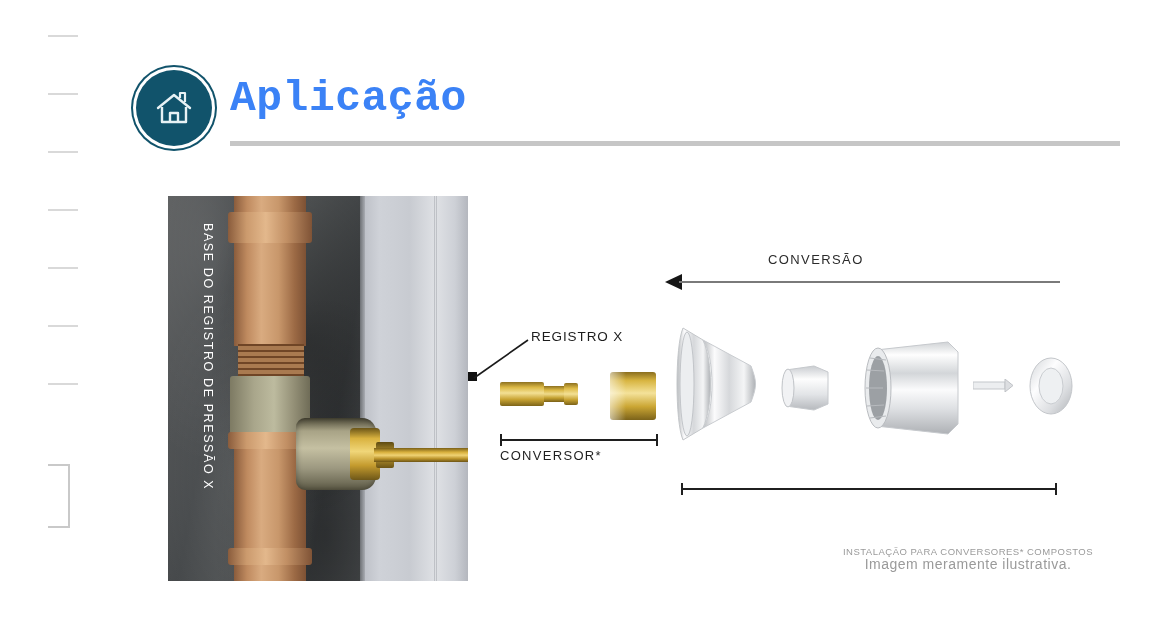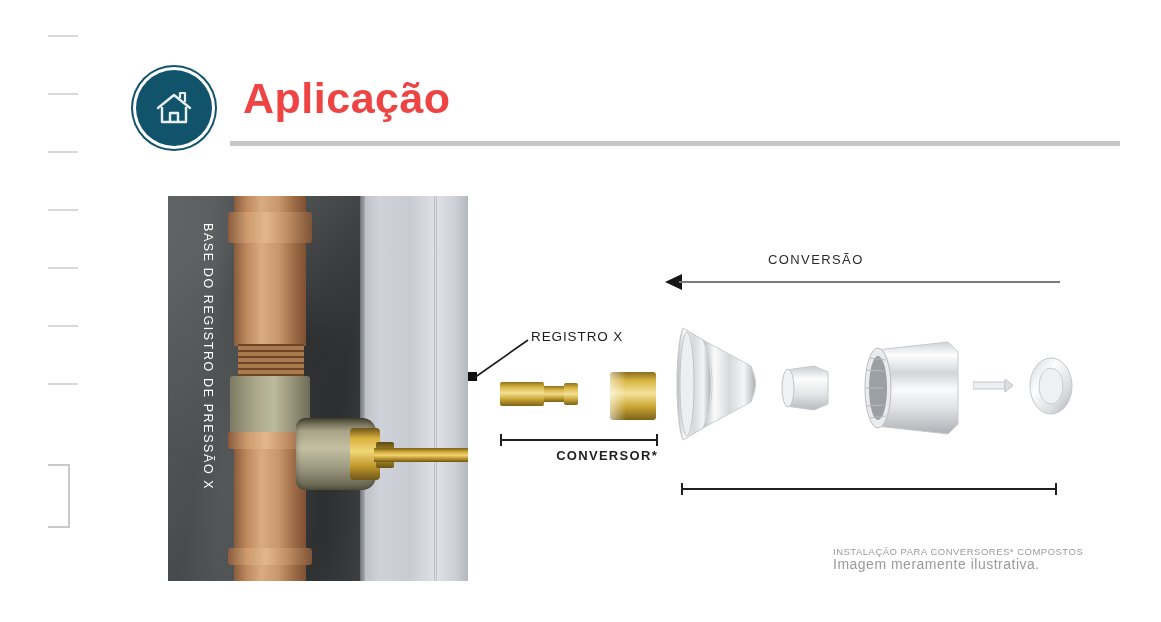"Aplicação" .page-title { color: #ef4444 -> #3b82f6; font-family: Liberation Sans, sans-serif -> Liberation Mono, monospace; margin-left: 13px -> none }
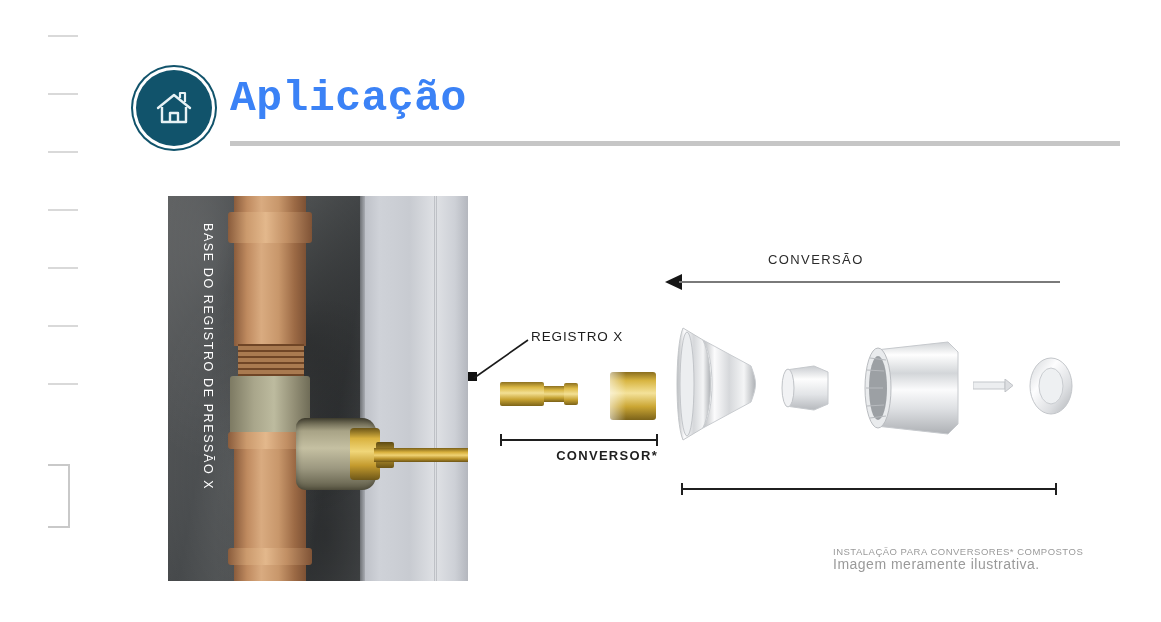"CONVERSOR*" .dim-label { font-weight: bold -> none; text-align: right -> left }
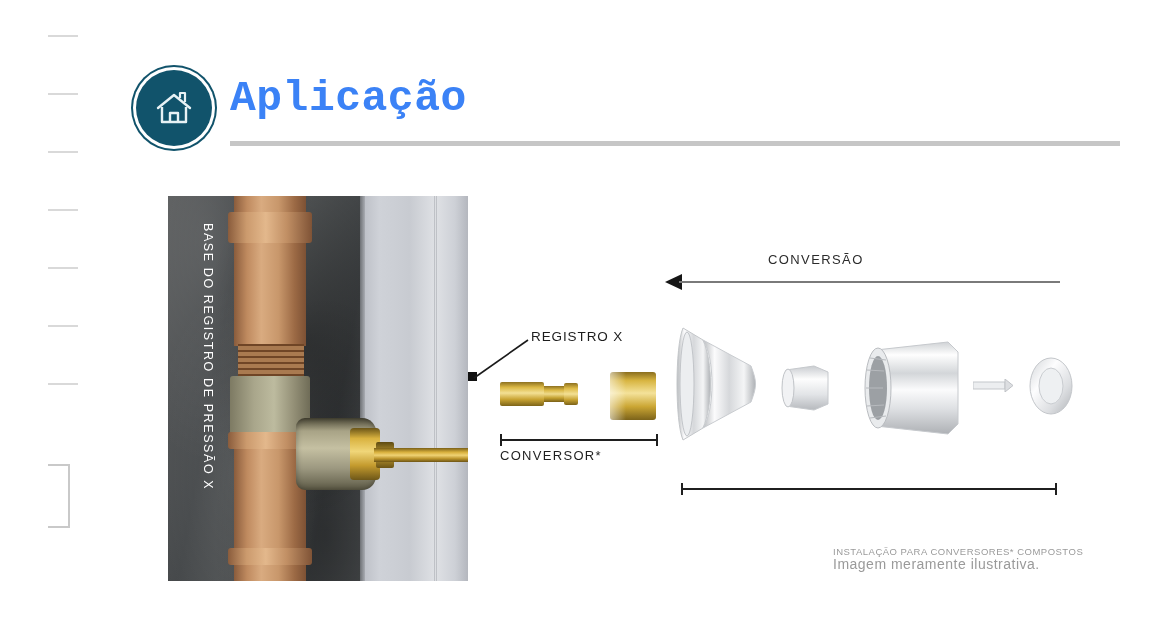"INSTALAÇÃO PARA CONVERSORES* COMPOSTOS" .footnote { text-align: left -> center }
